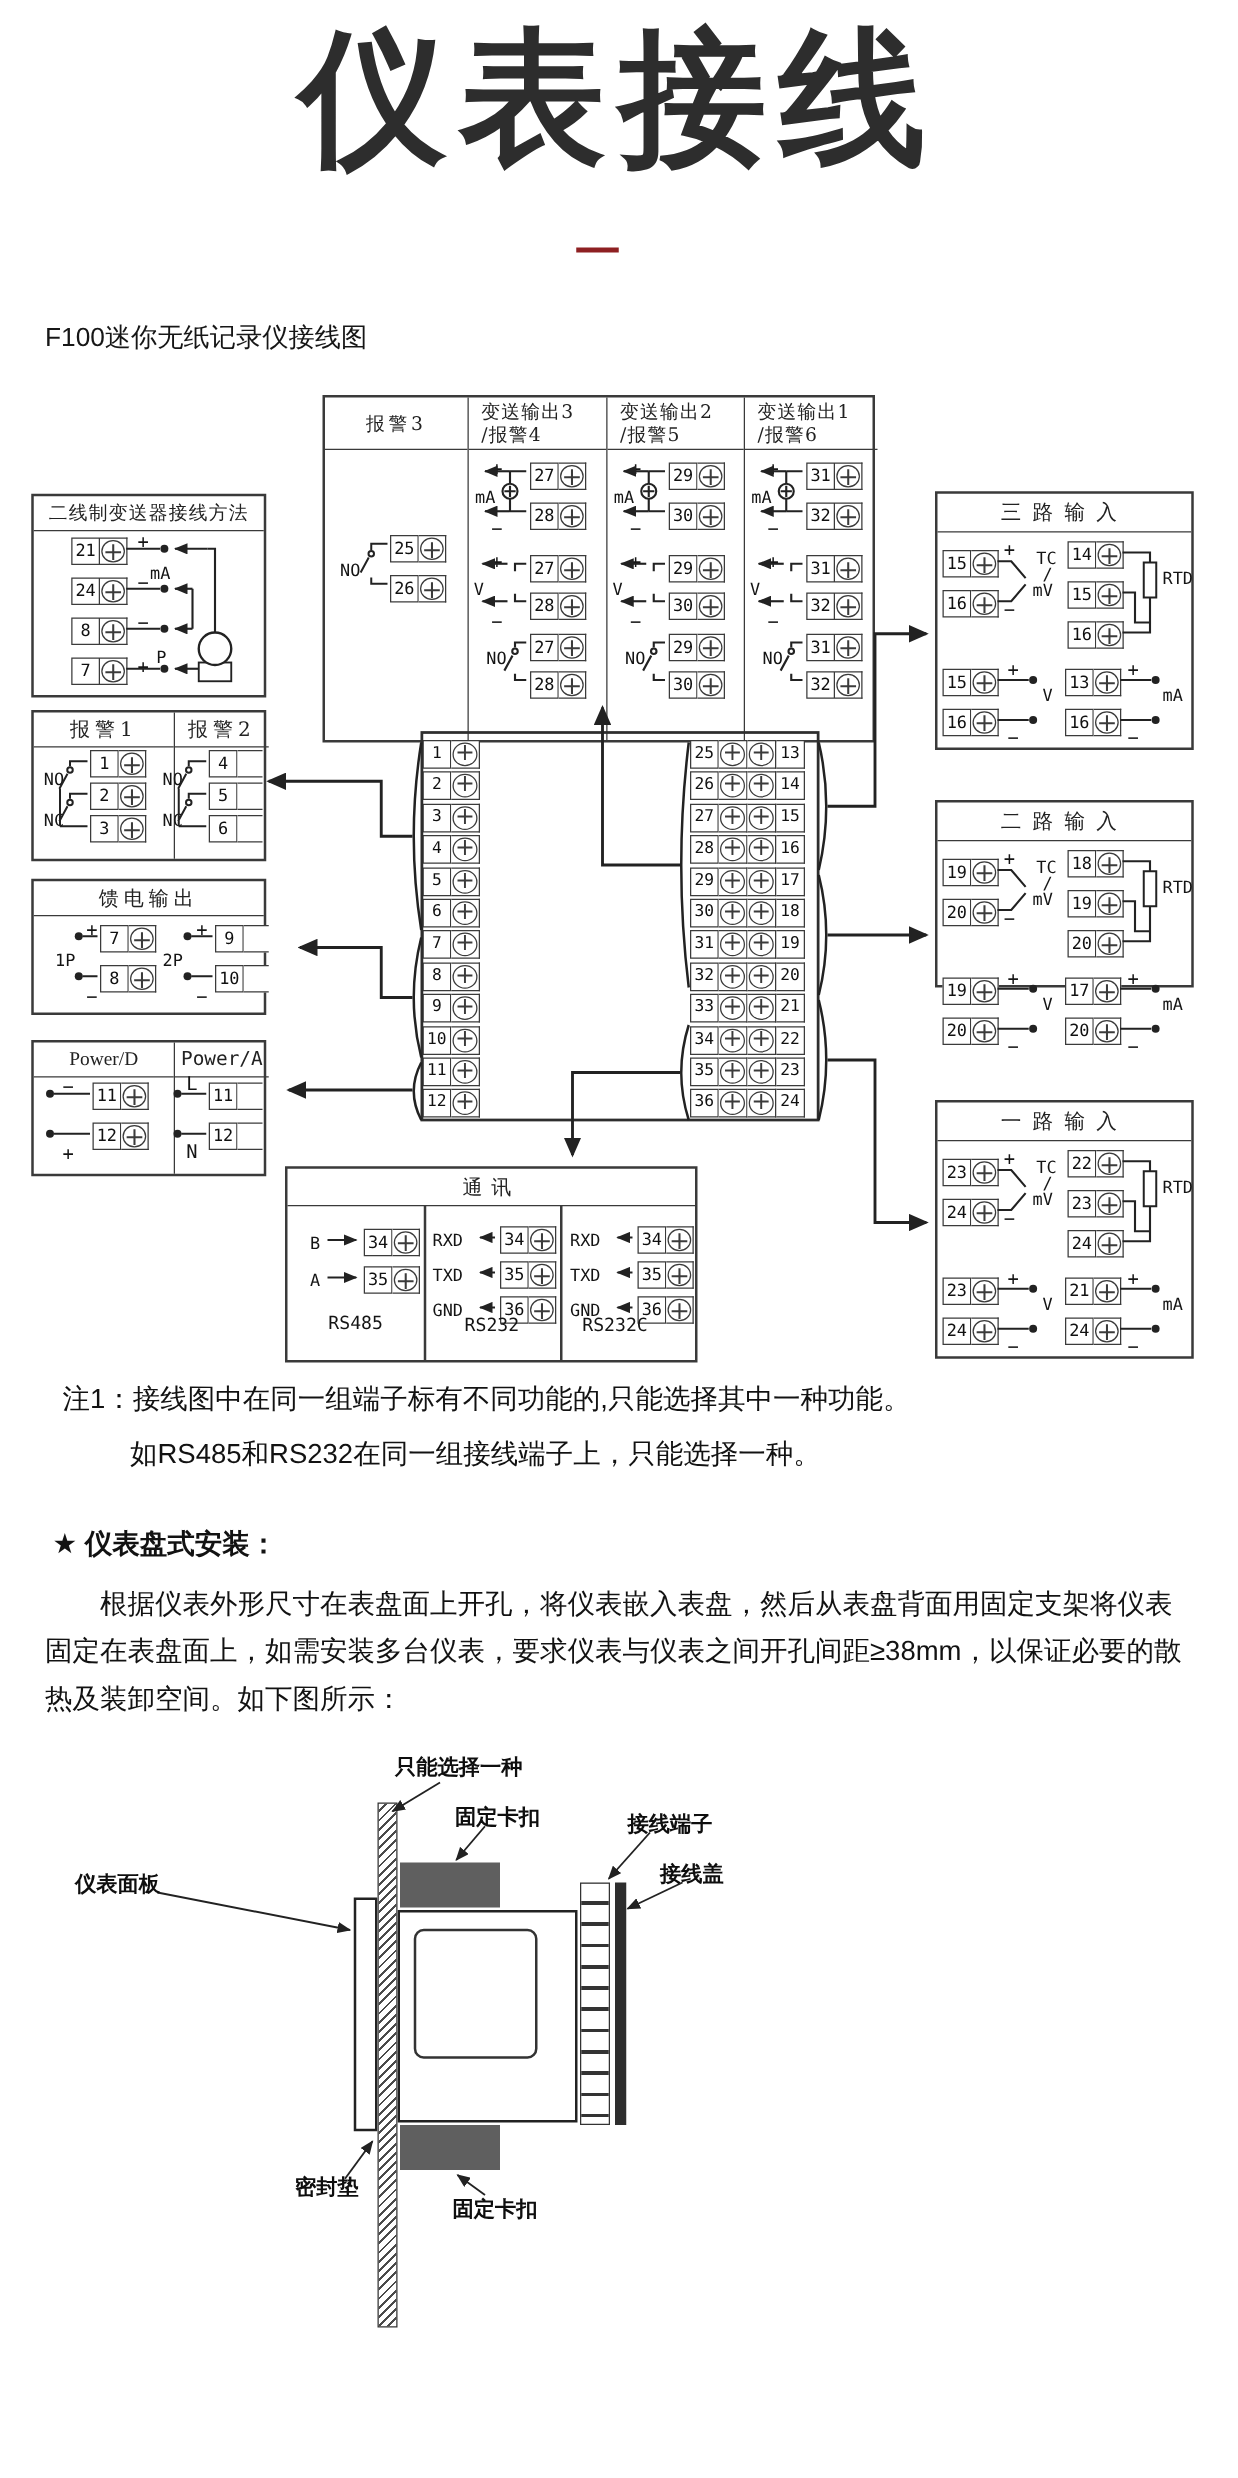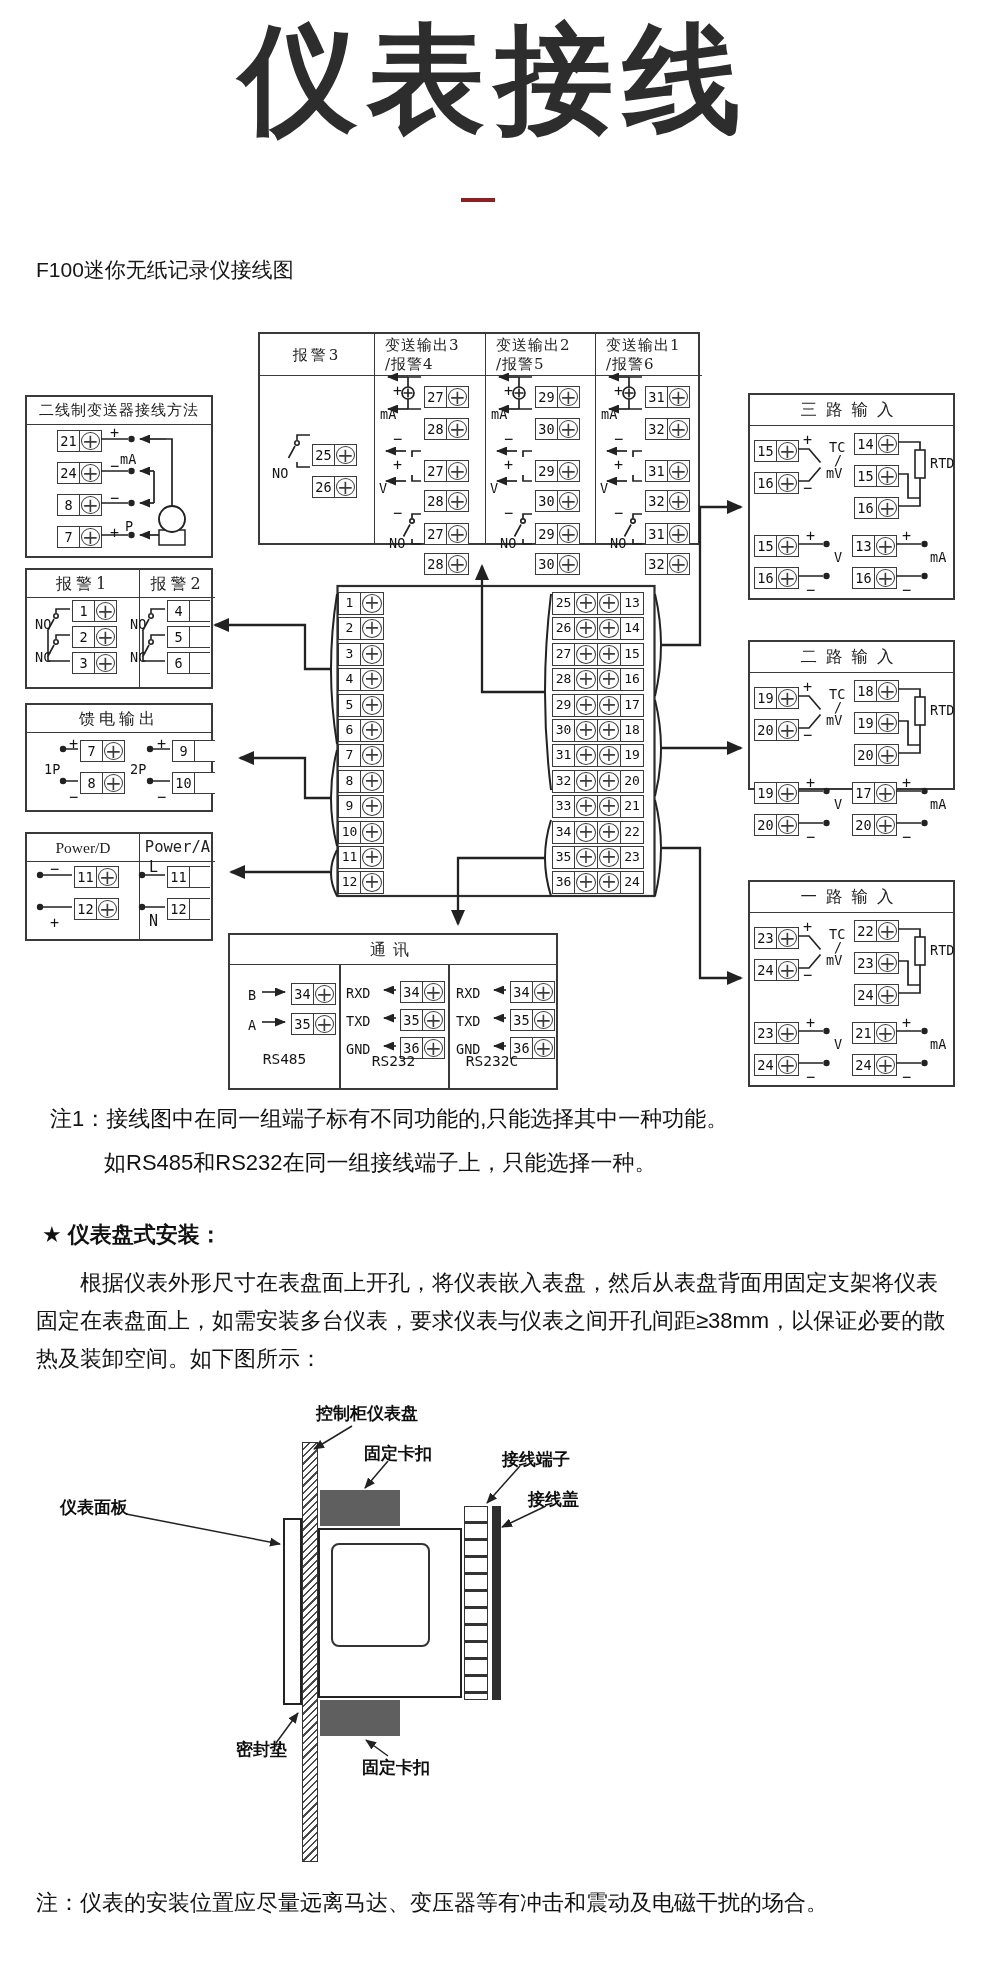"报警3" div.bx { height: 213px -> 278px; top: 332px -> 316px }
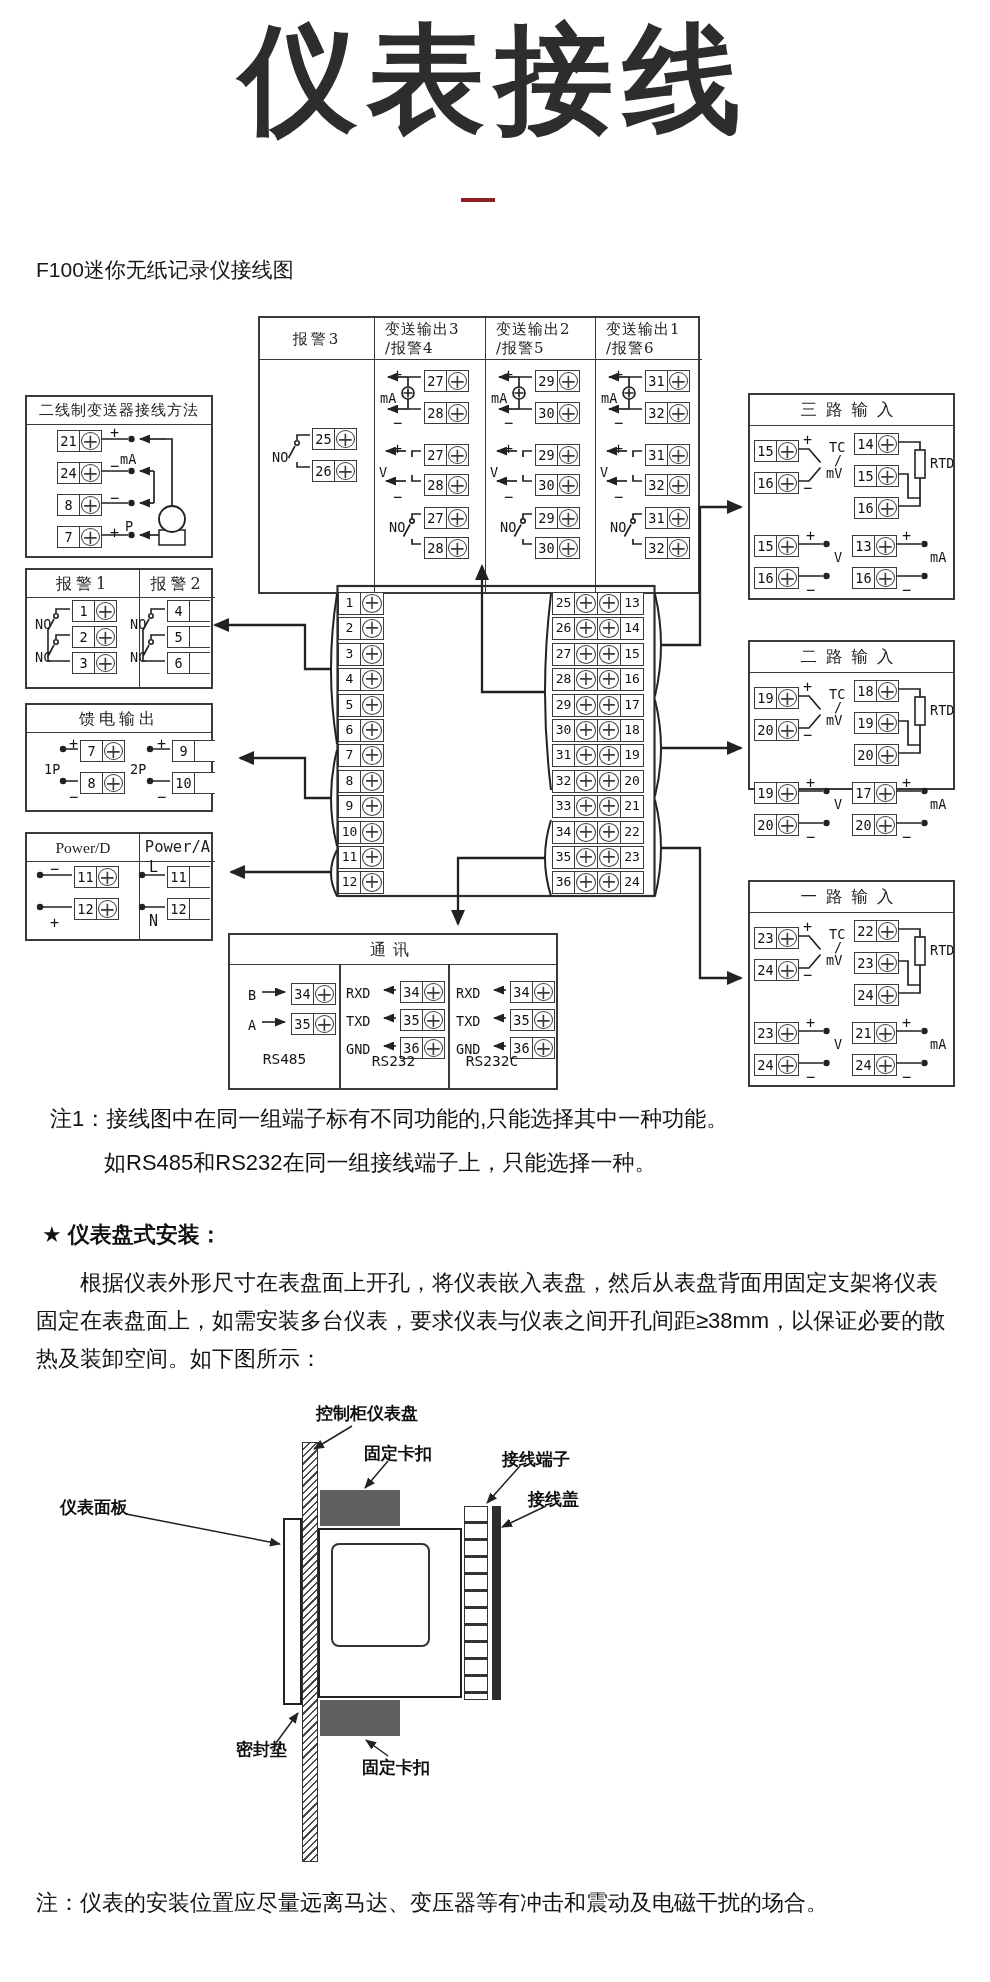"控制柜仪表盘" div.flab { text: 控制柜仪表盘 -> 只能选择一种 }
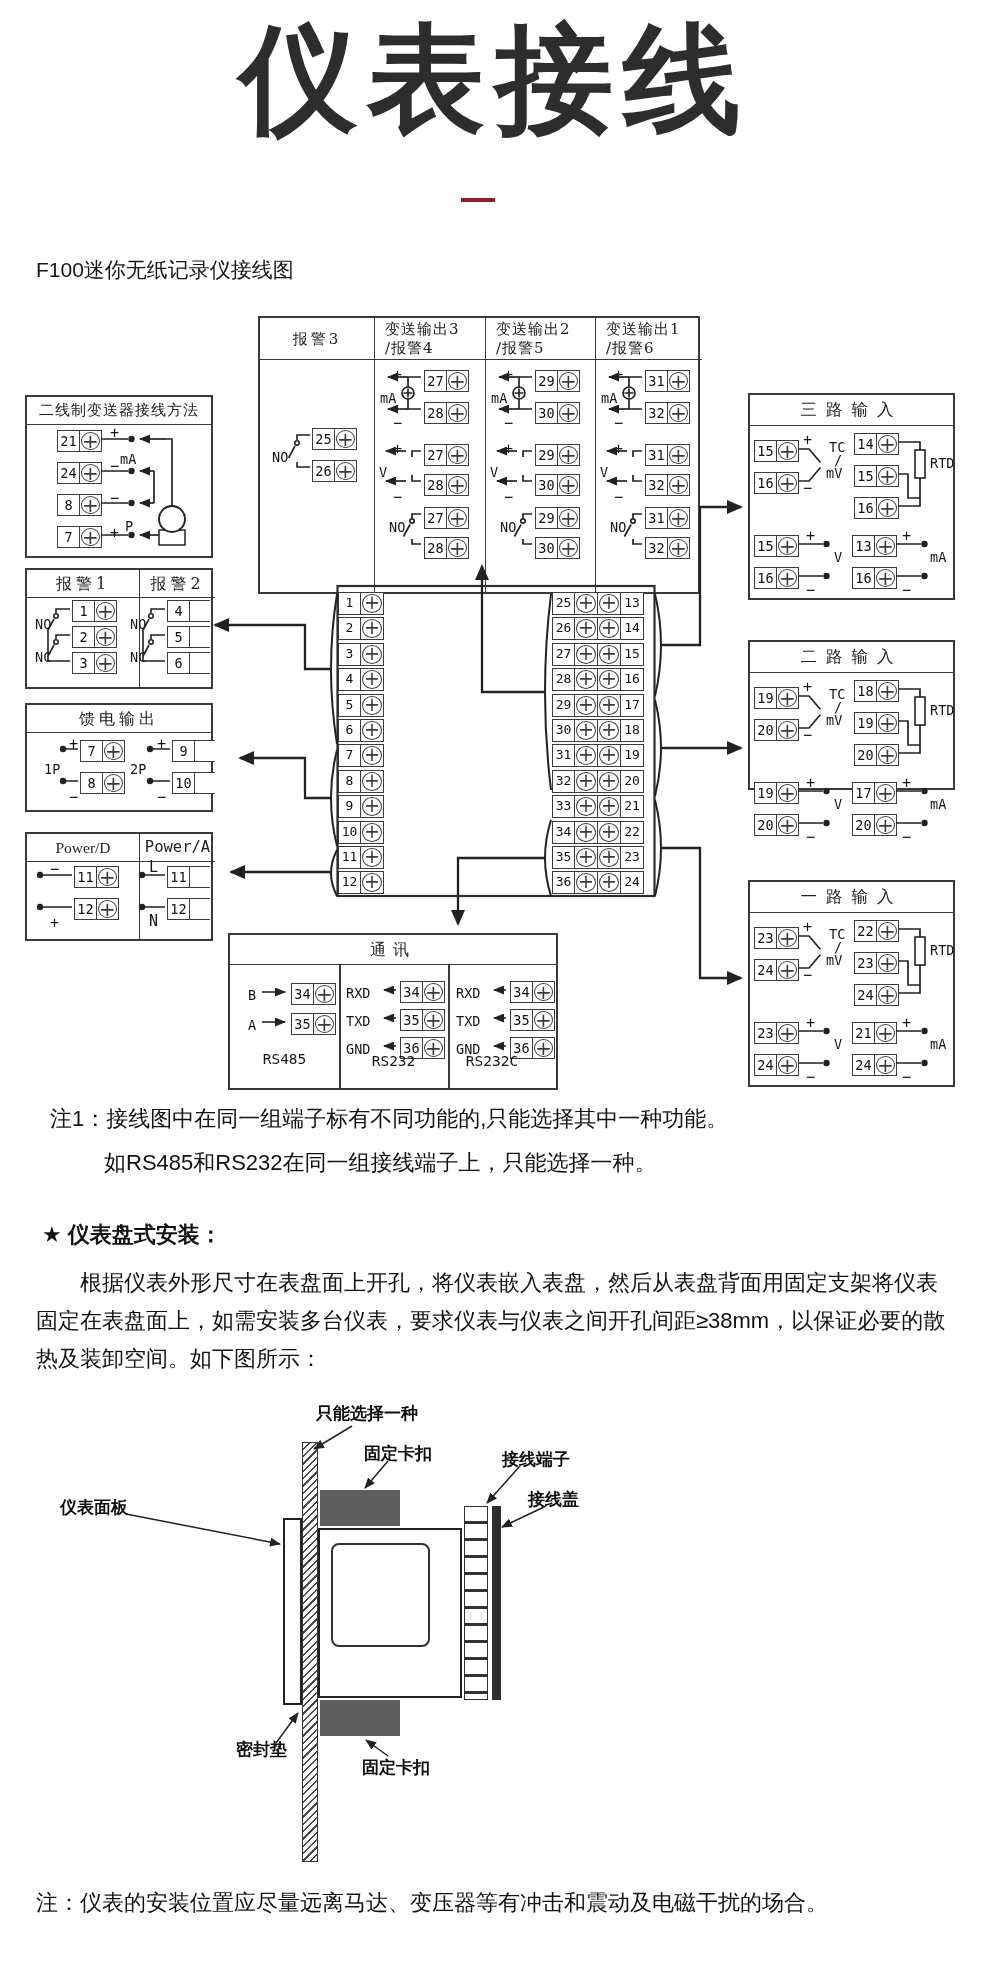"注：仪表的安装位置应尽量远离马达、变压器等有冲击和震动及电磁干扰的场合。" div.note { html: <div>注：仪表的安装位置应尽量远离马达、变压器等有冲击和震动及电磁干扰的场合。</div> -> none }
